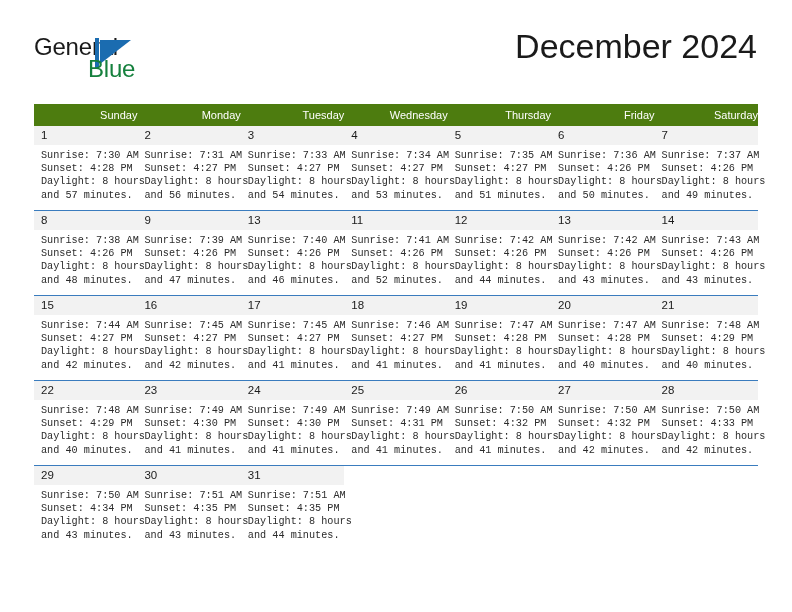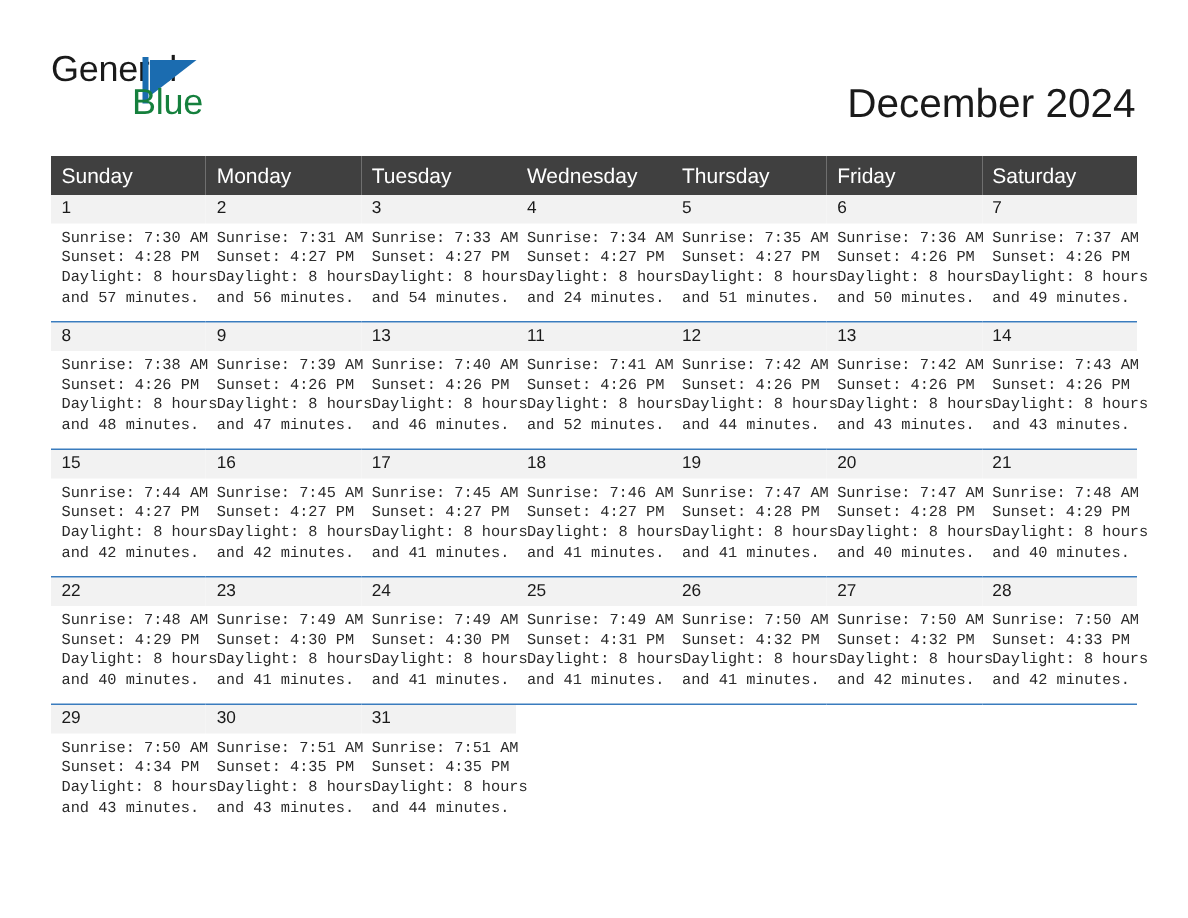"December 2024" .month-title { font-size: 27px -> 34px; margin-top: 23px -> none }
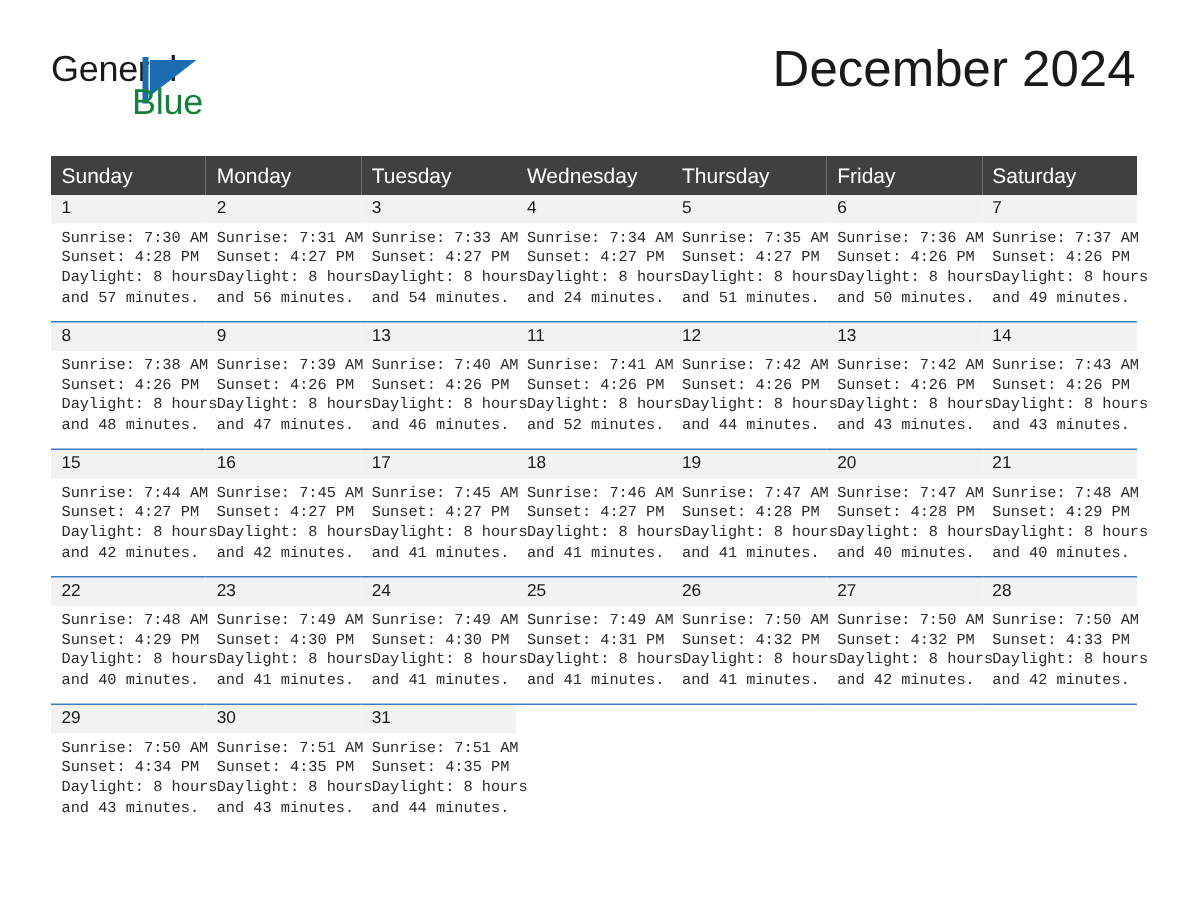"Sunday" table.cal th { background: #404040 -> #4d7c0f; font-size: 14px -> 11px; text-align: left -> right }
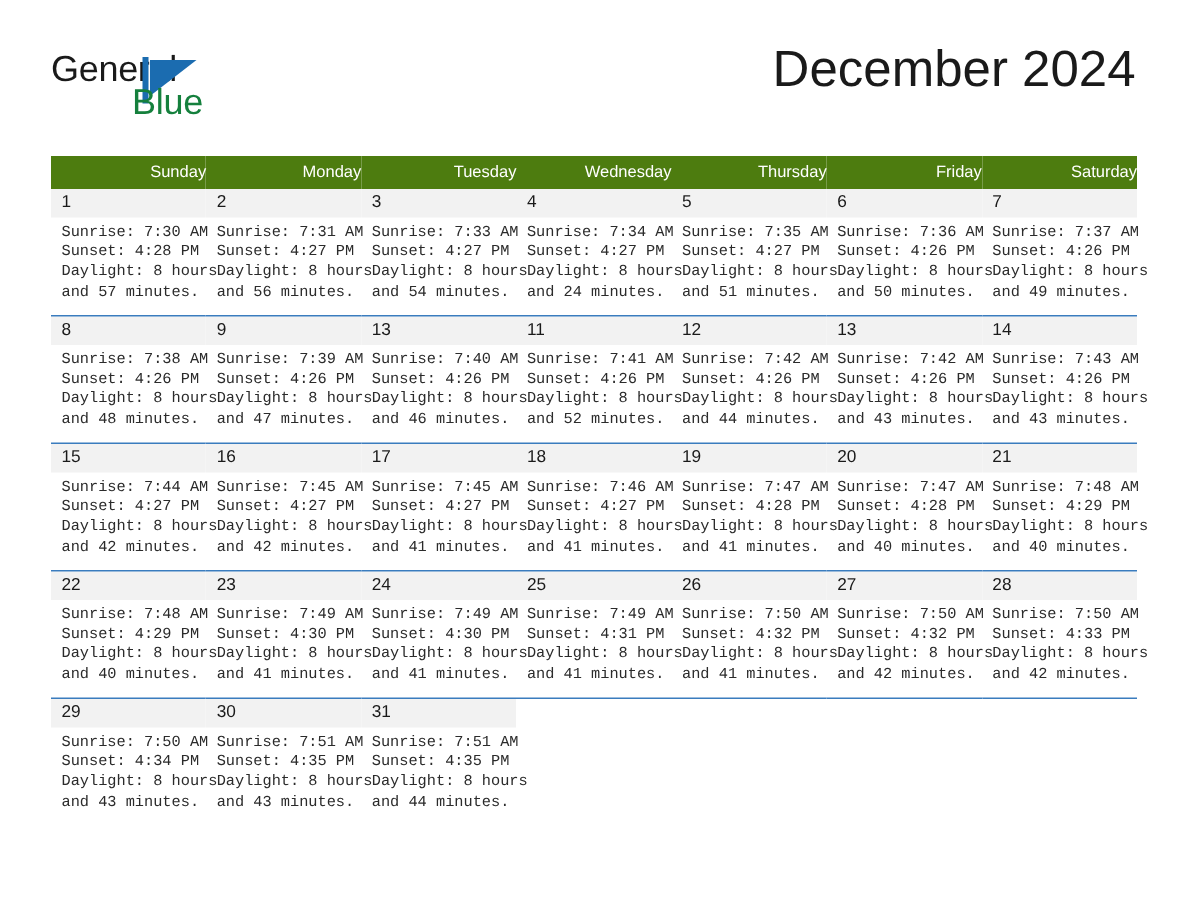"and 24 minutes." div { text: 24 -> 53 }
